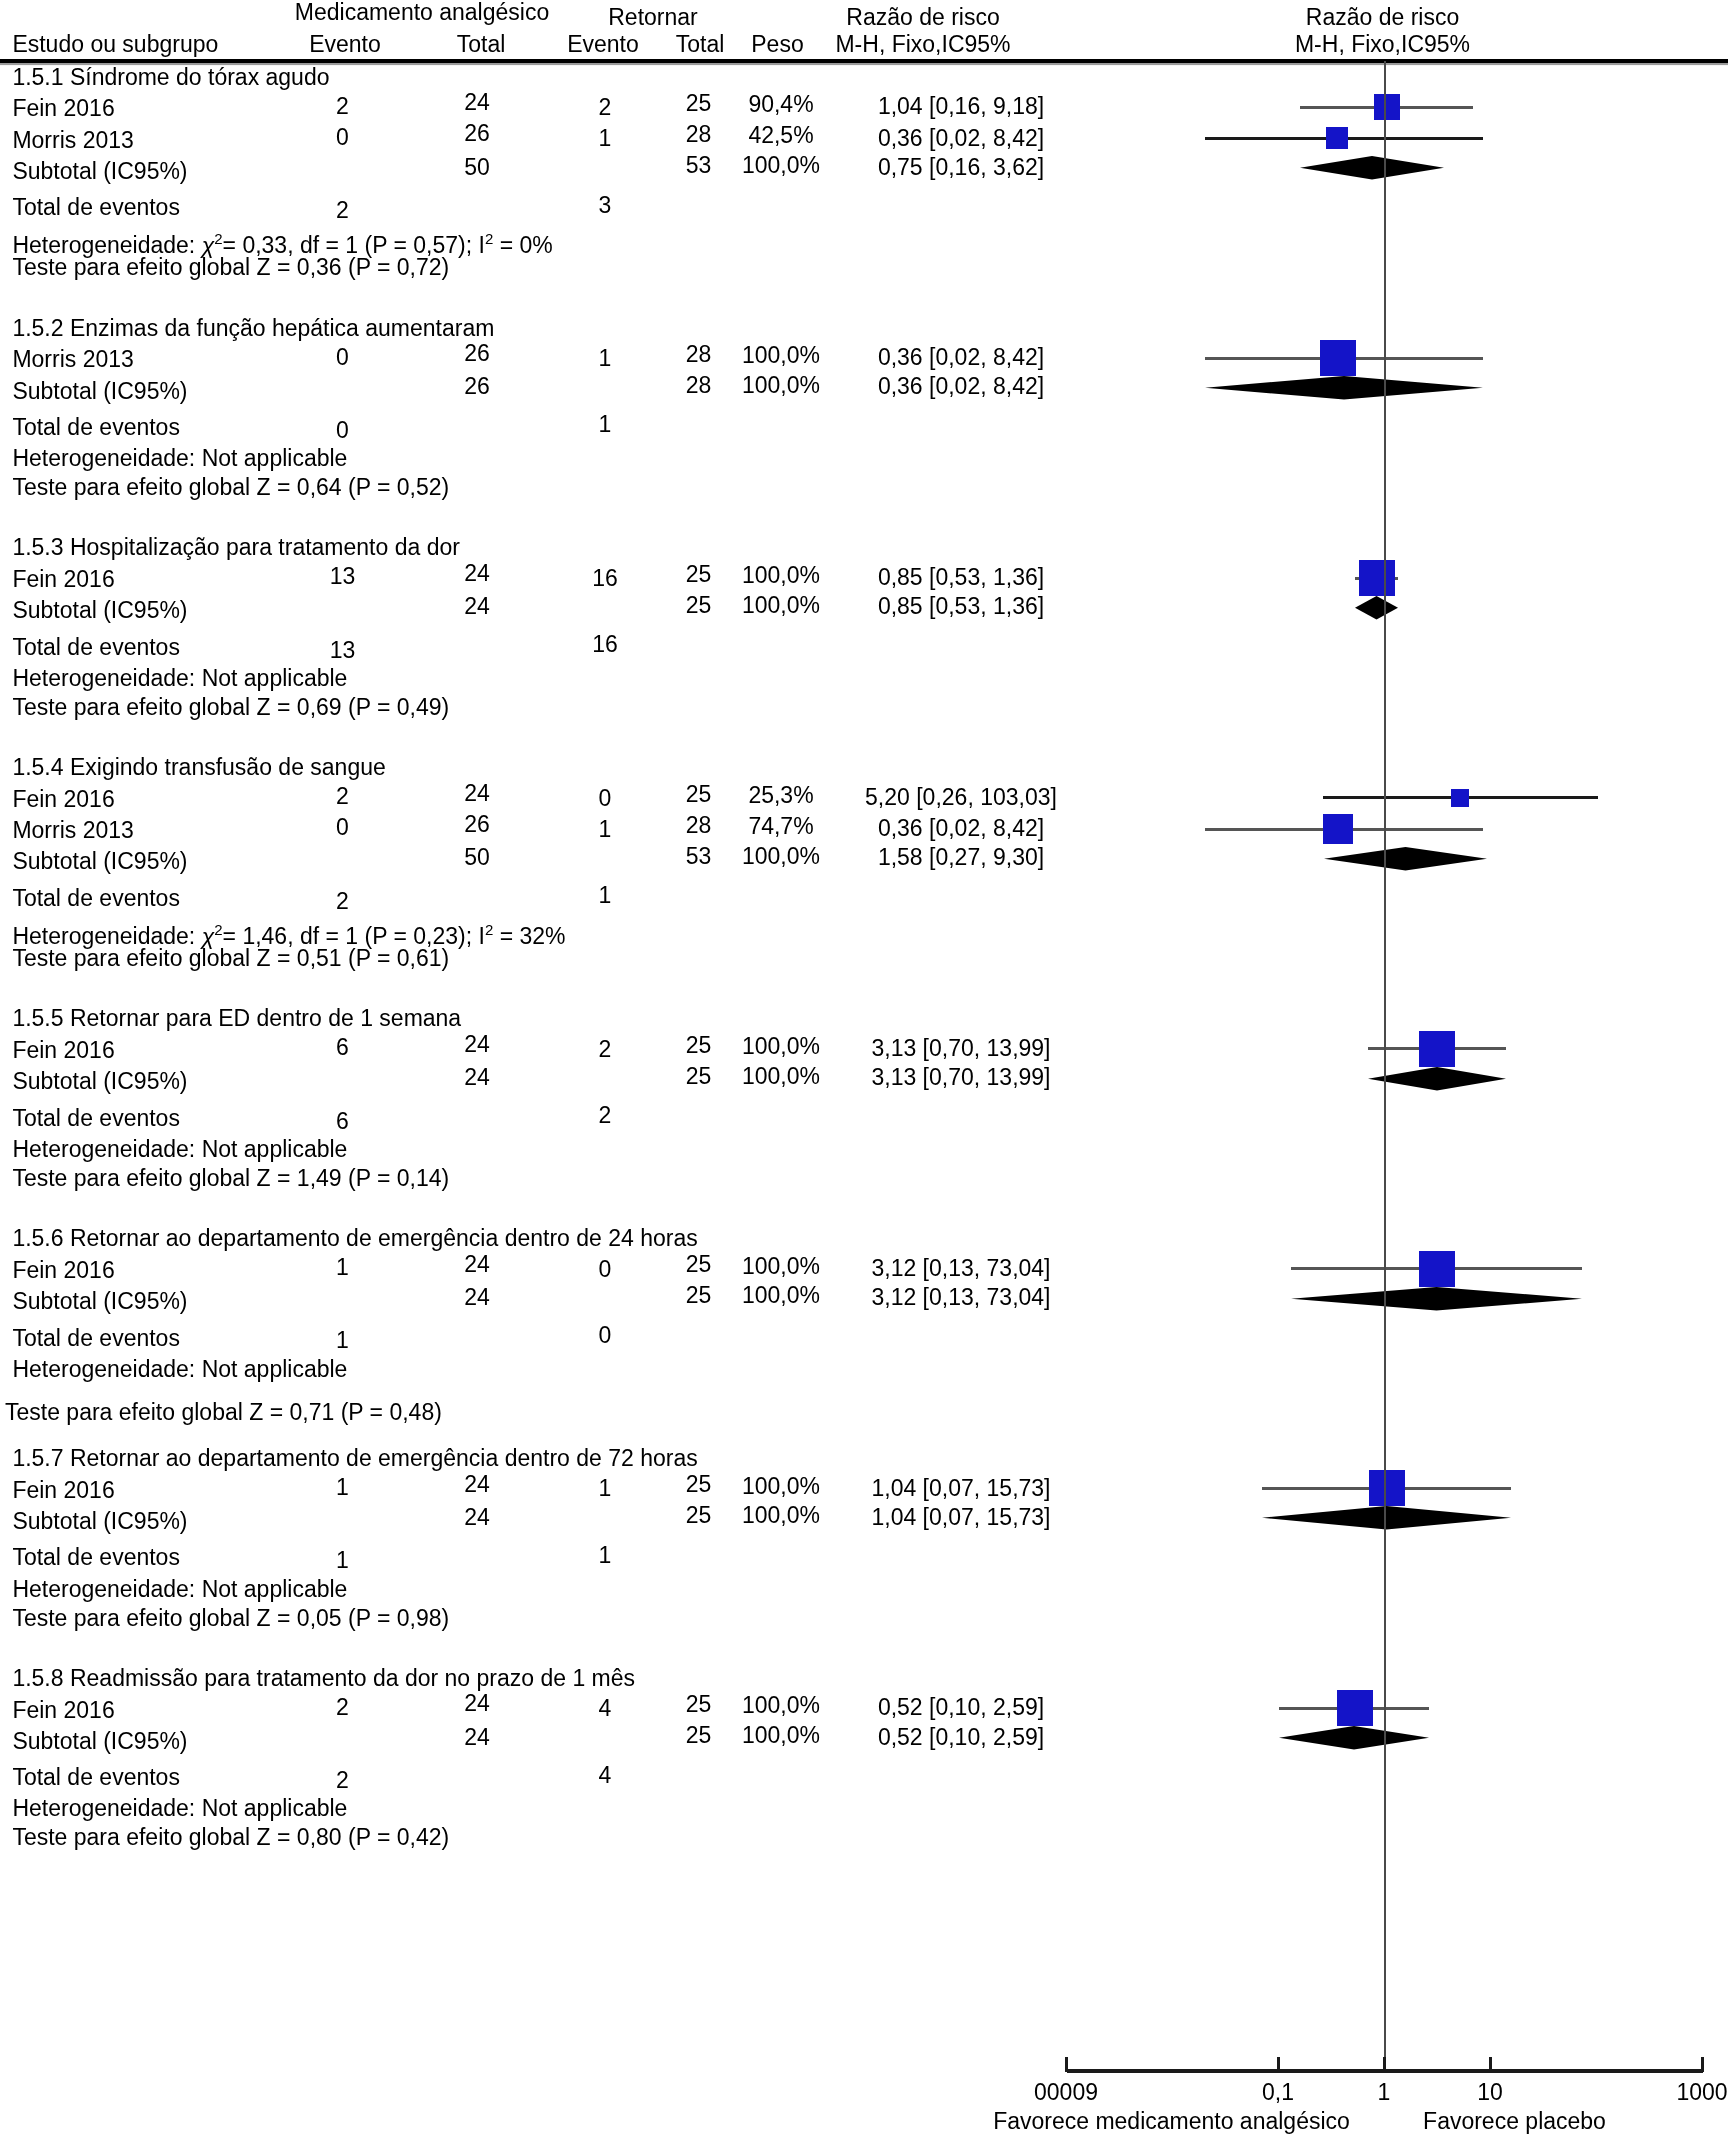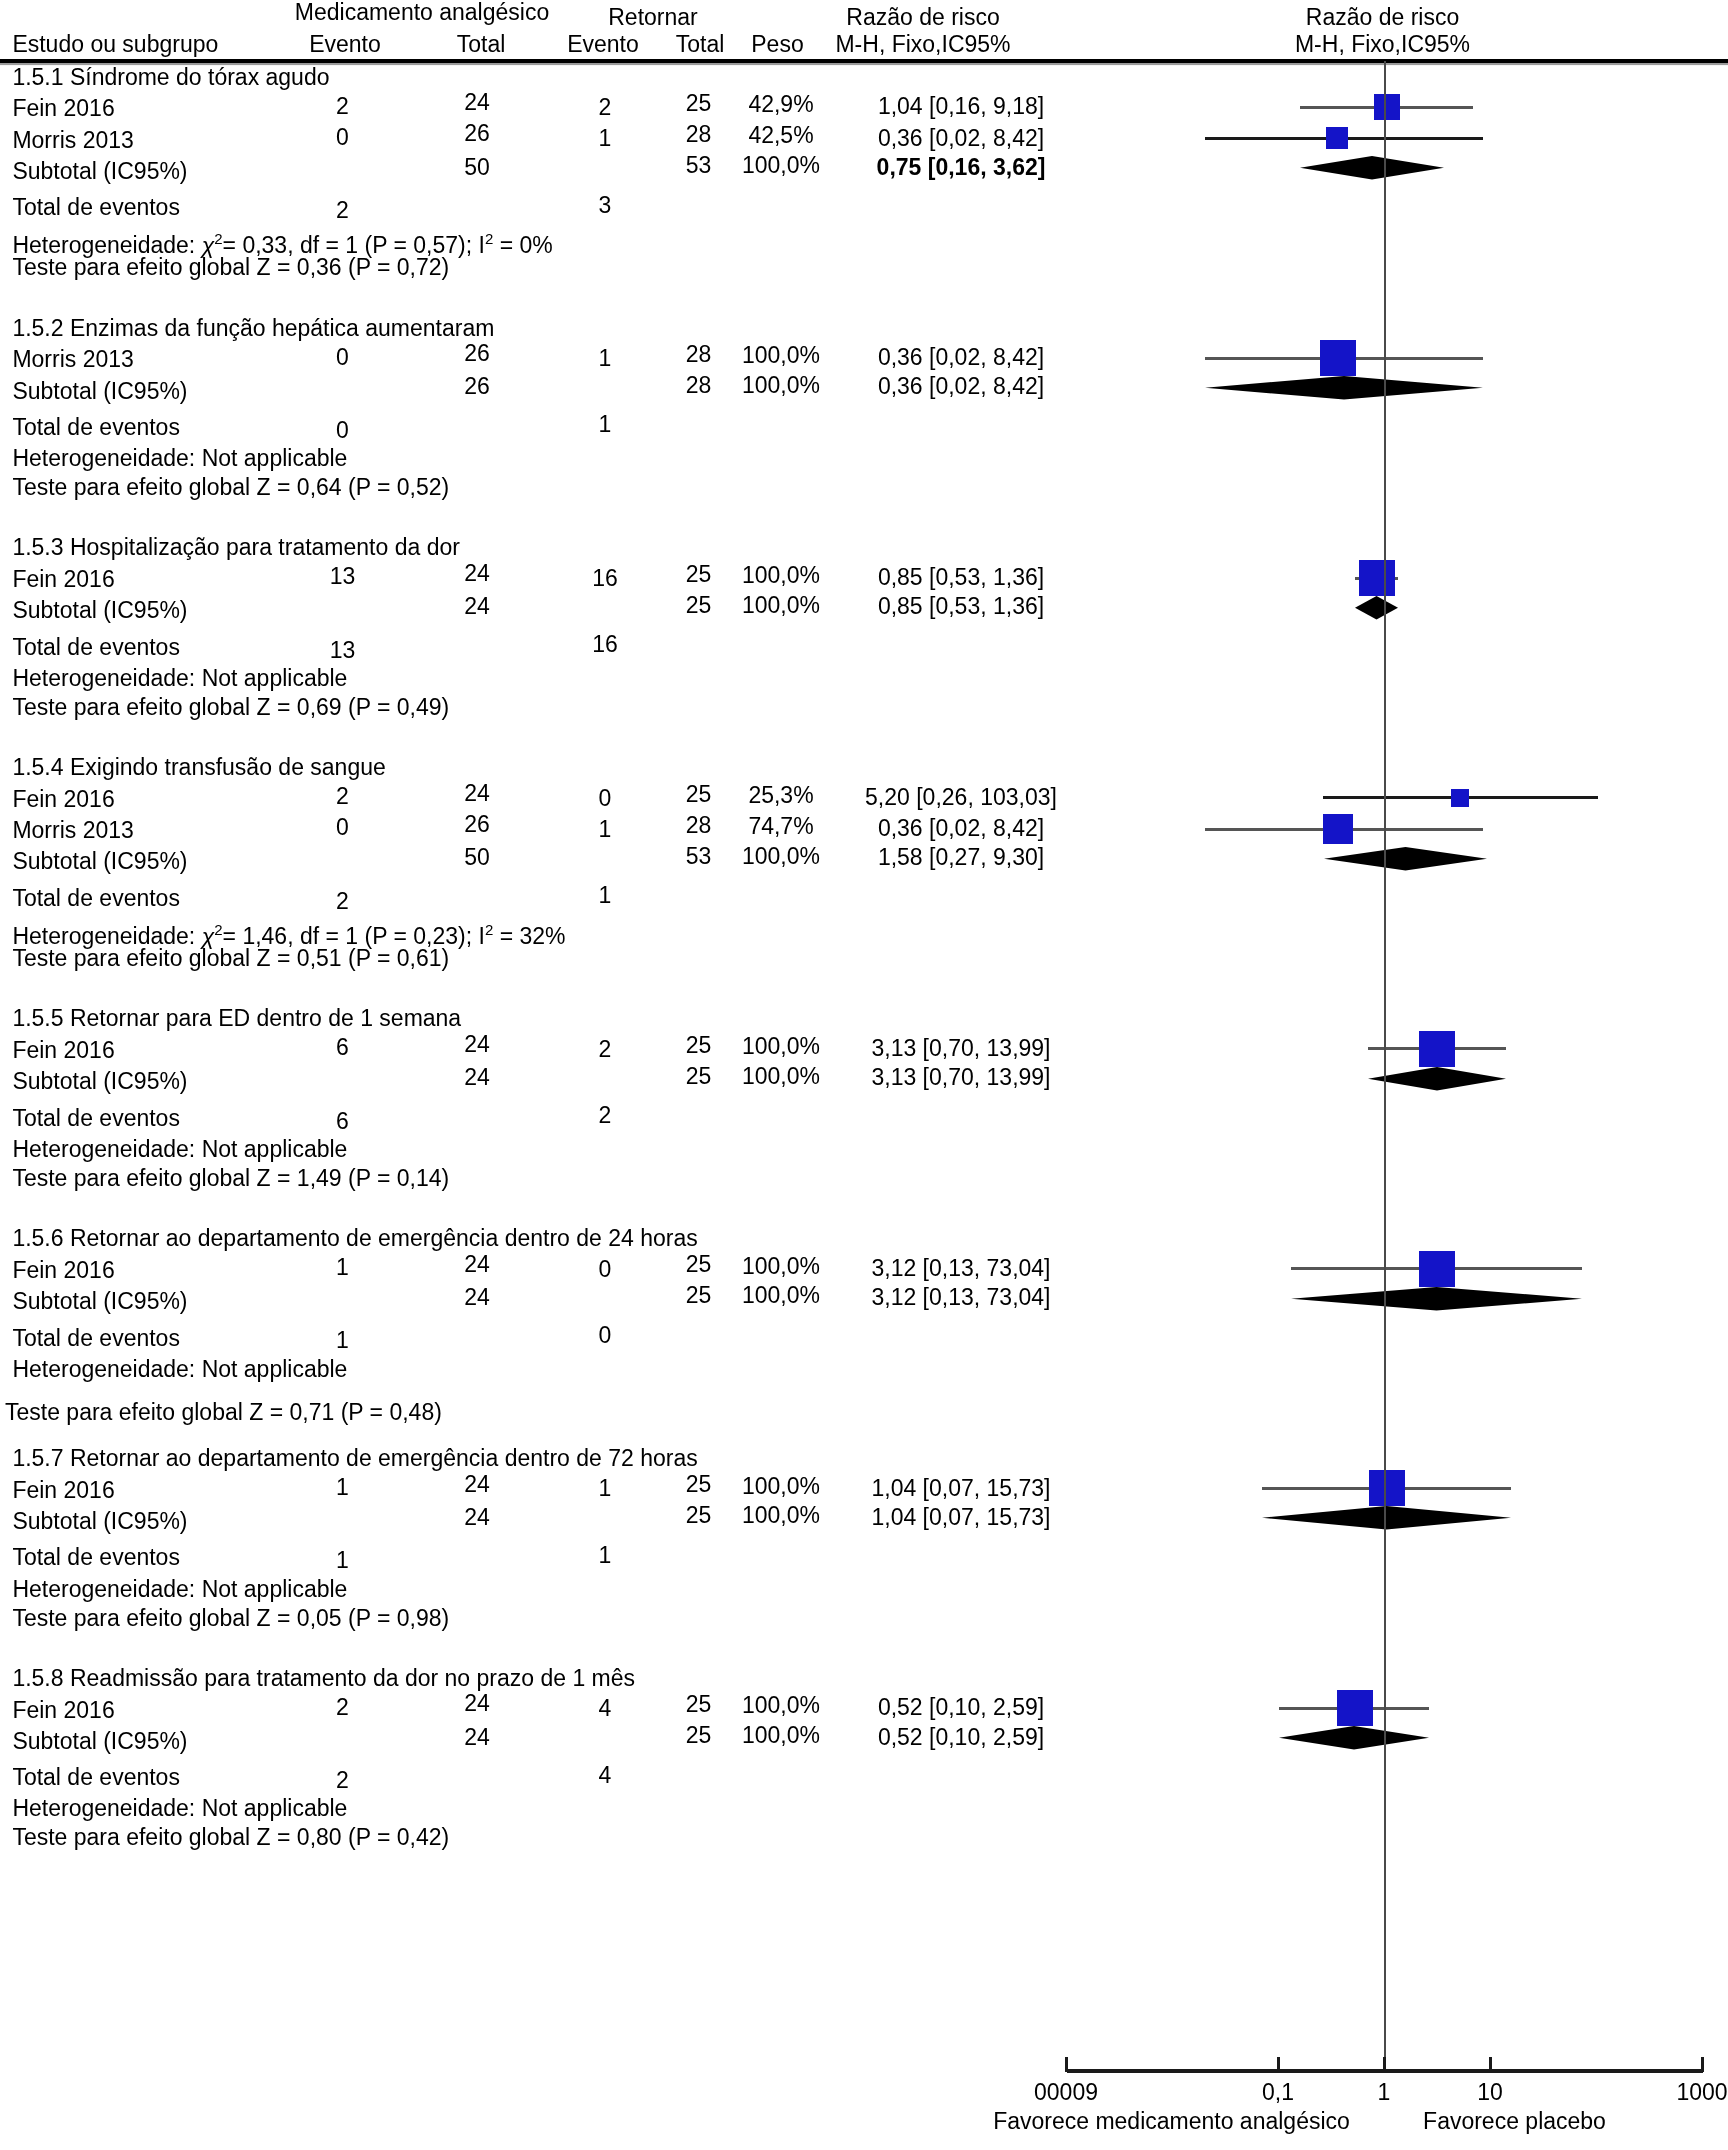"42,9%" div.txt { text: 42,9% -> 90,4% }
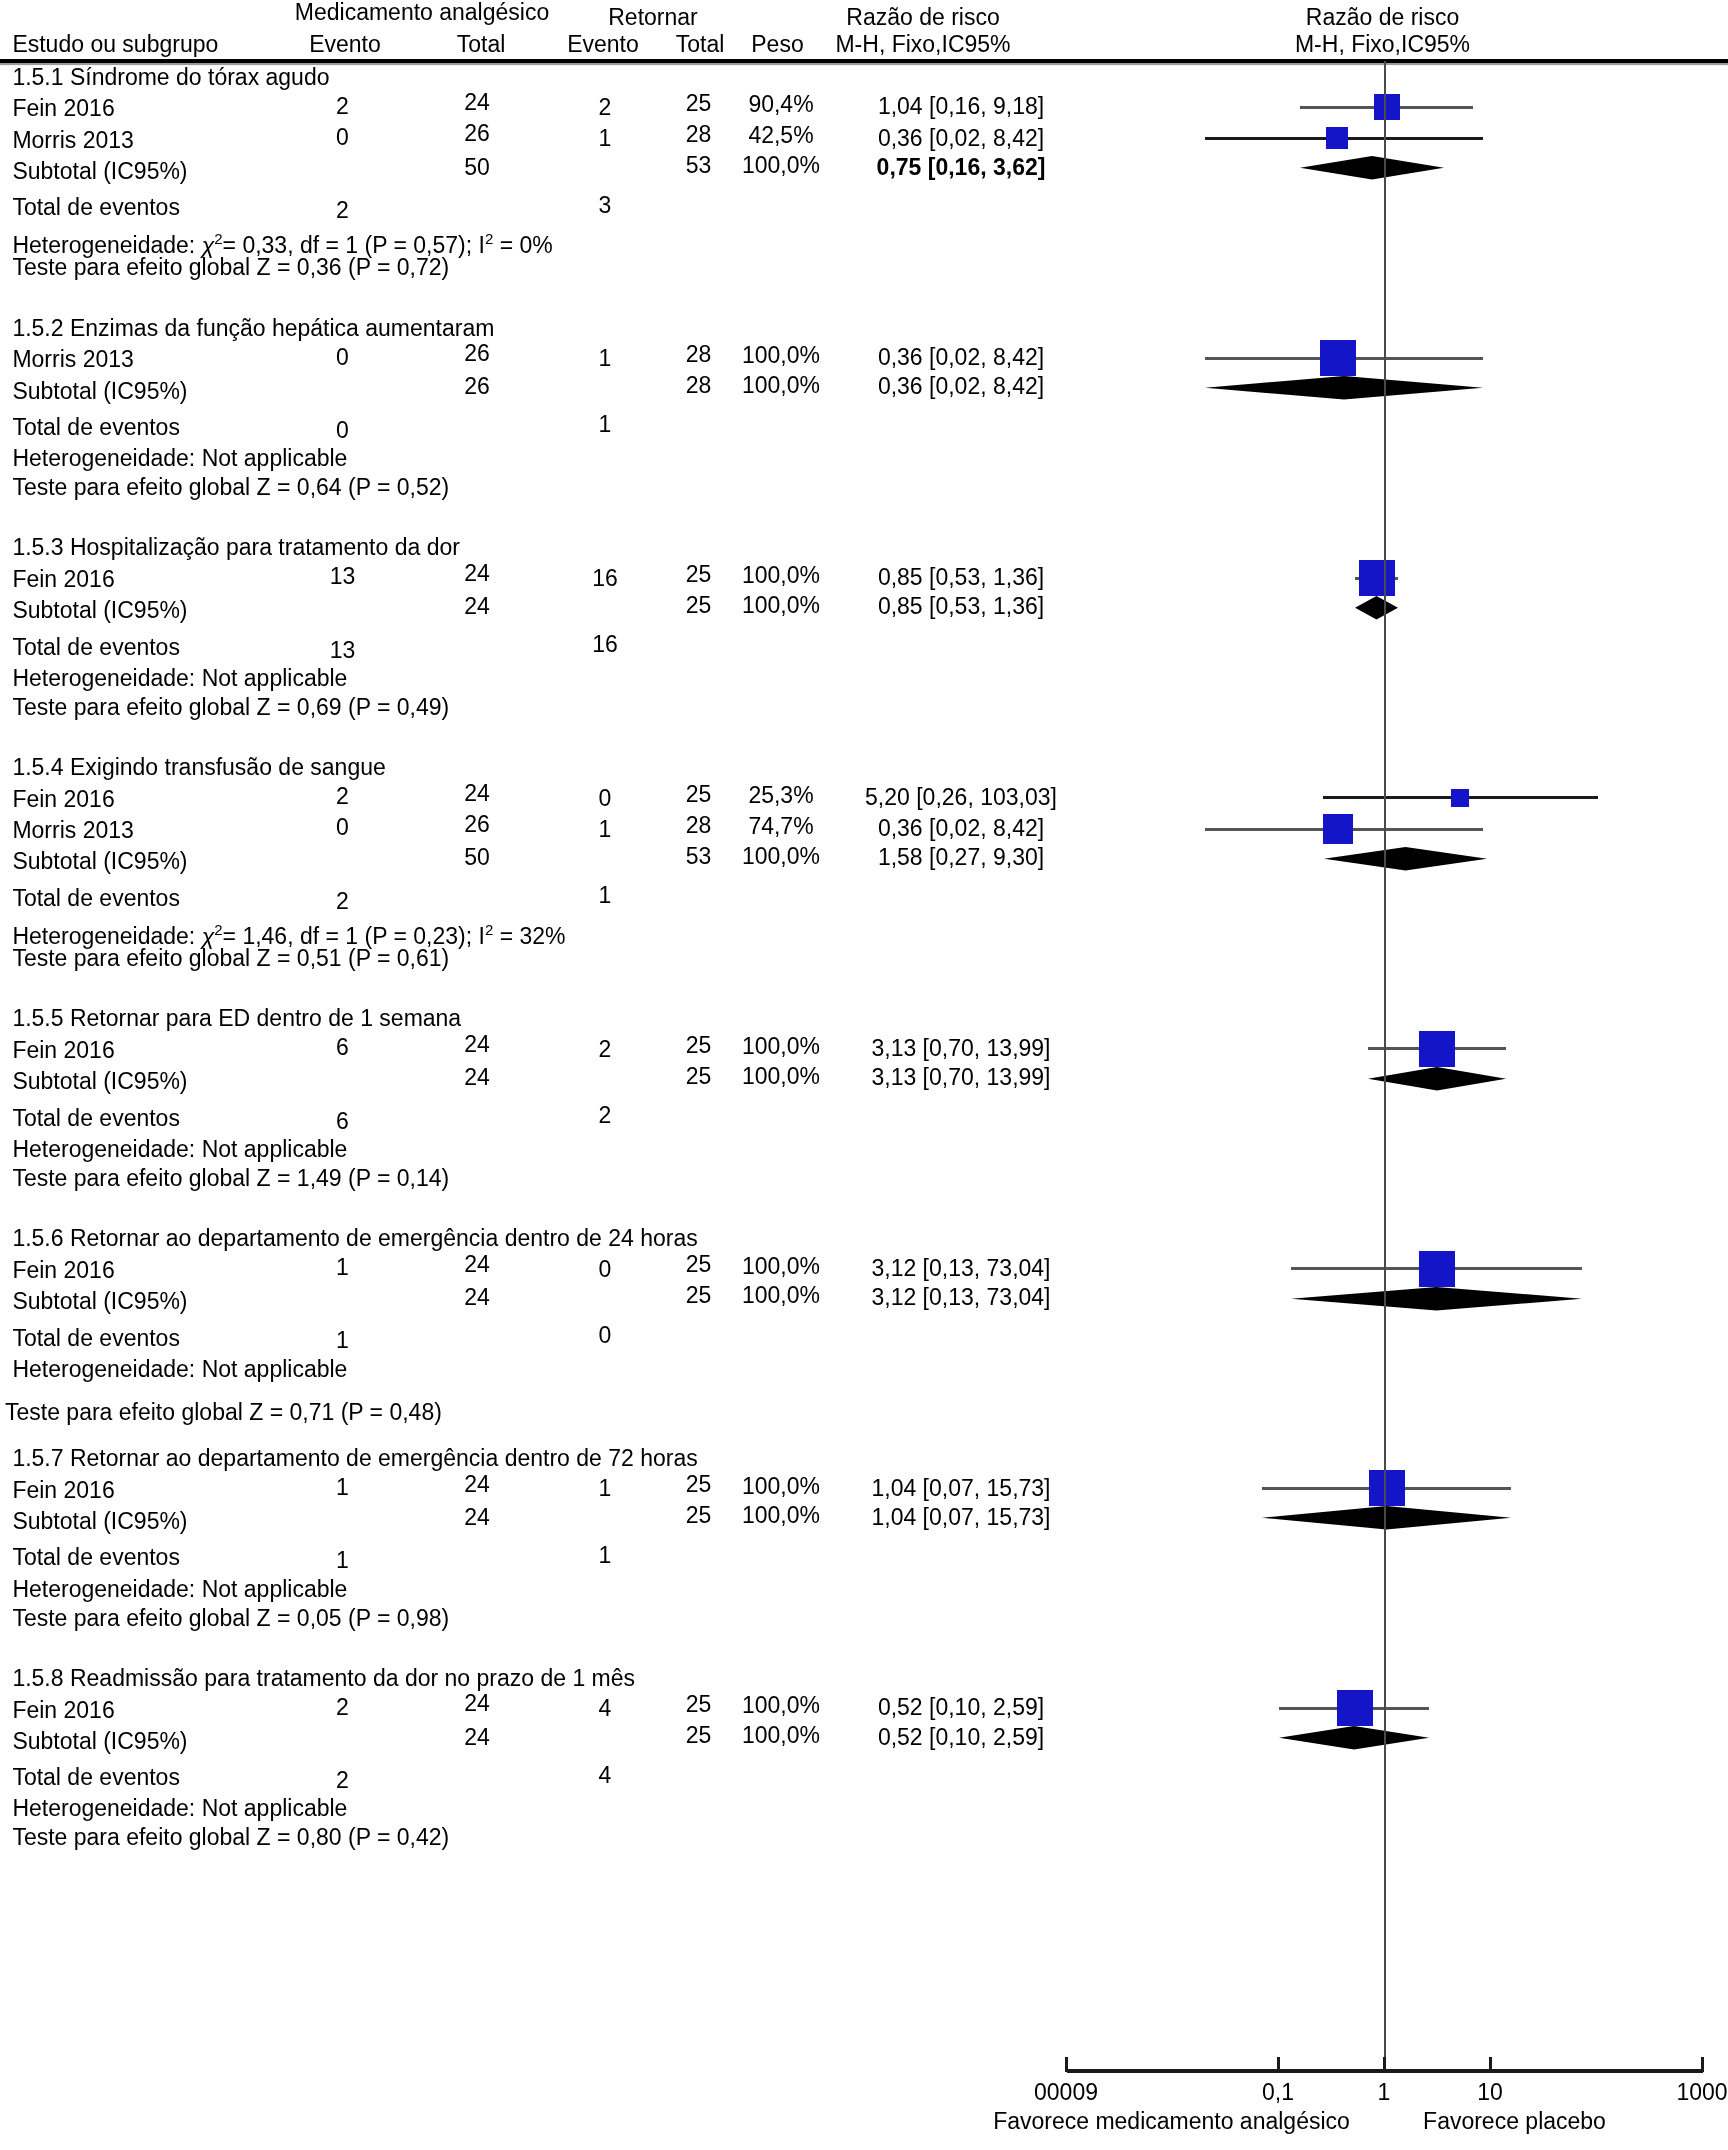"0,75 [0,16, 3,62]" div.txt { font-weight: bold -> none }
